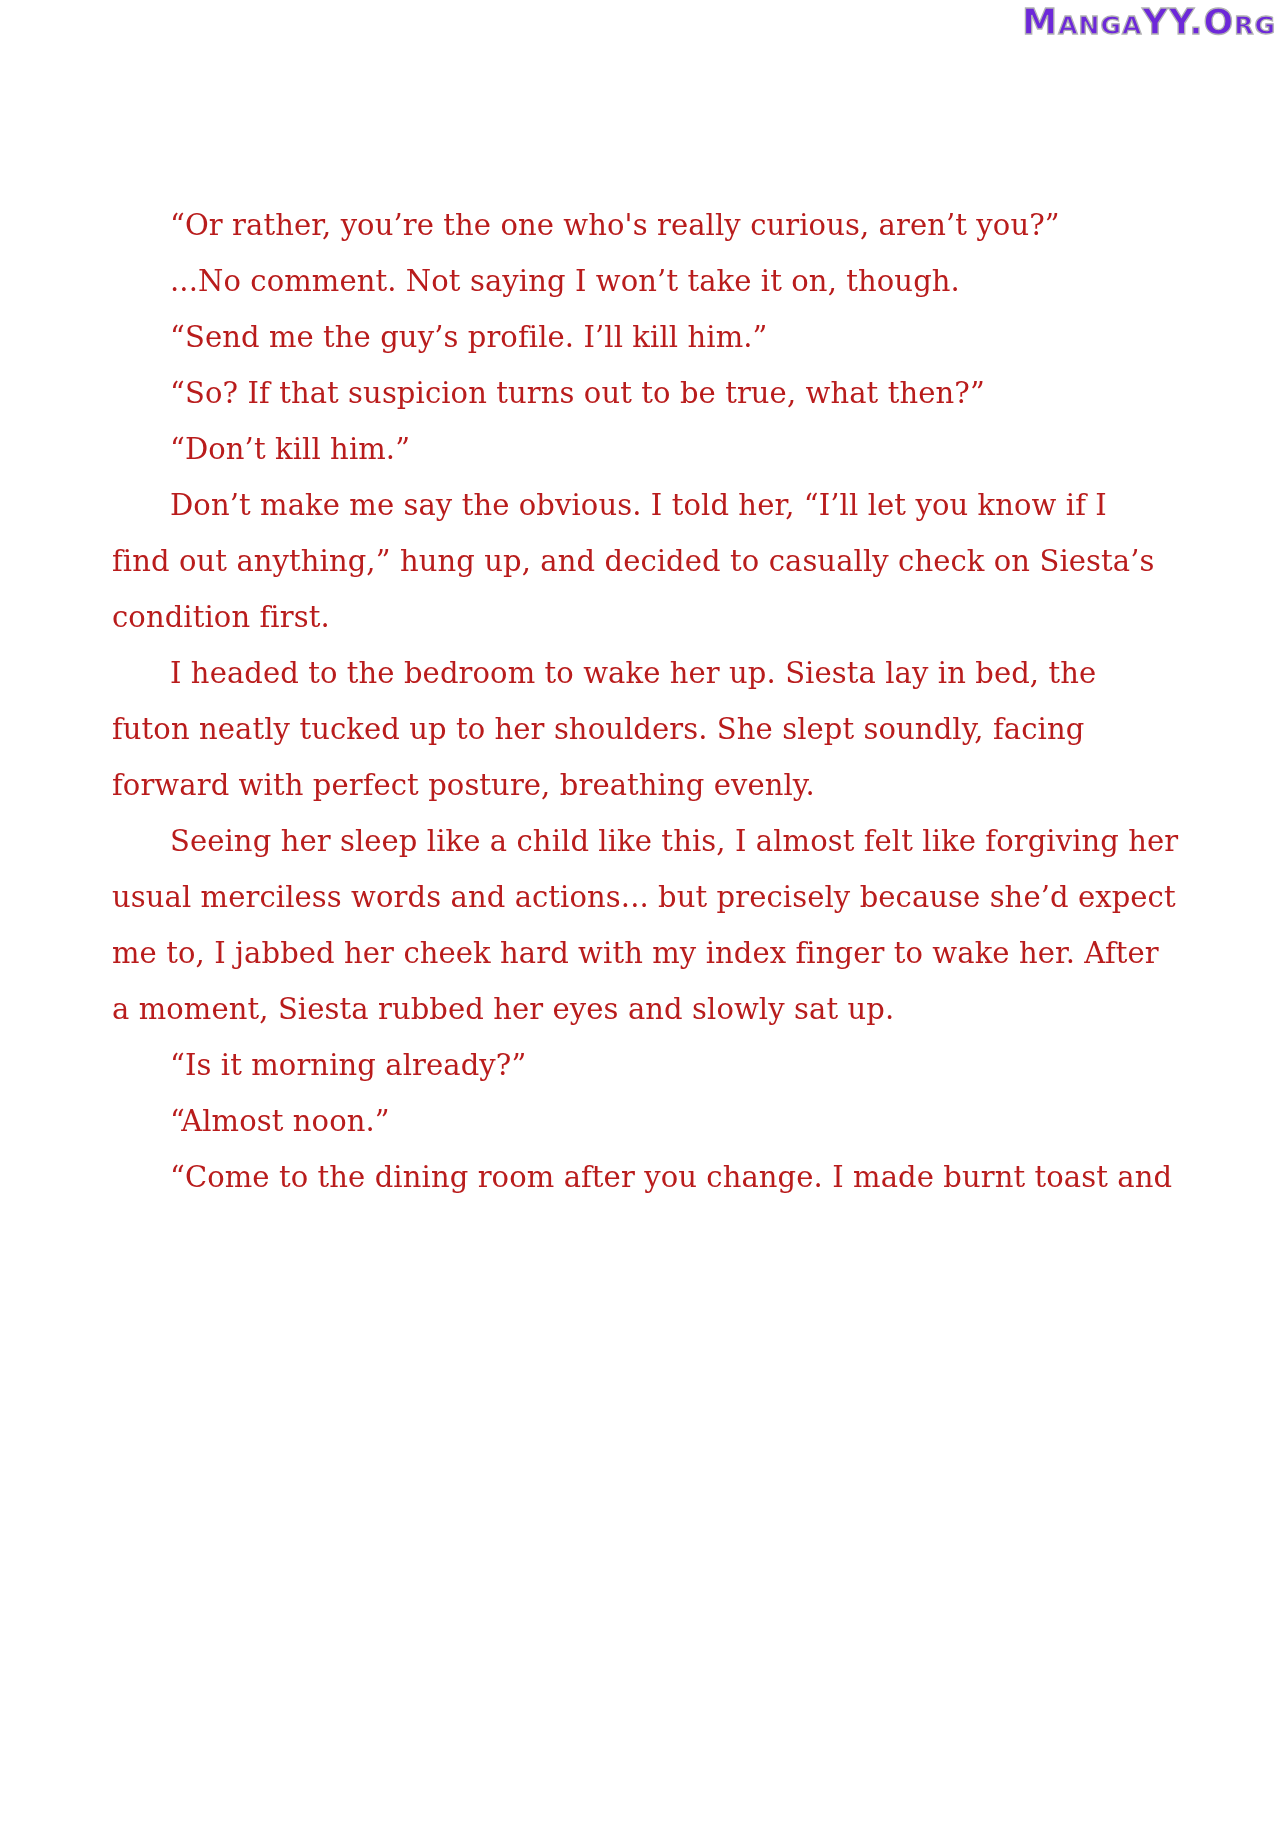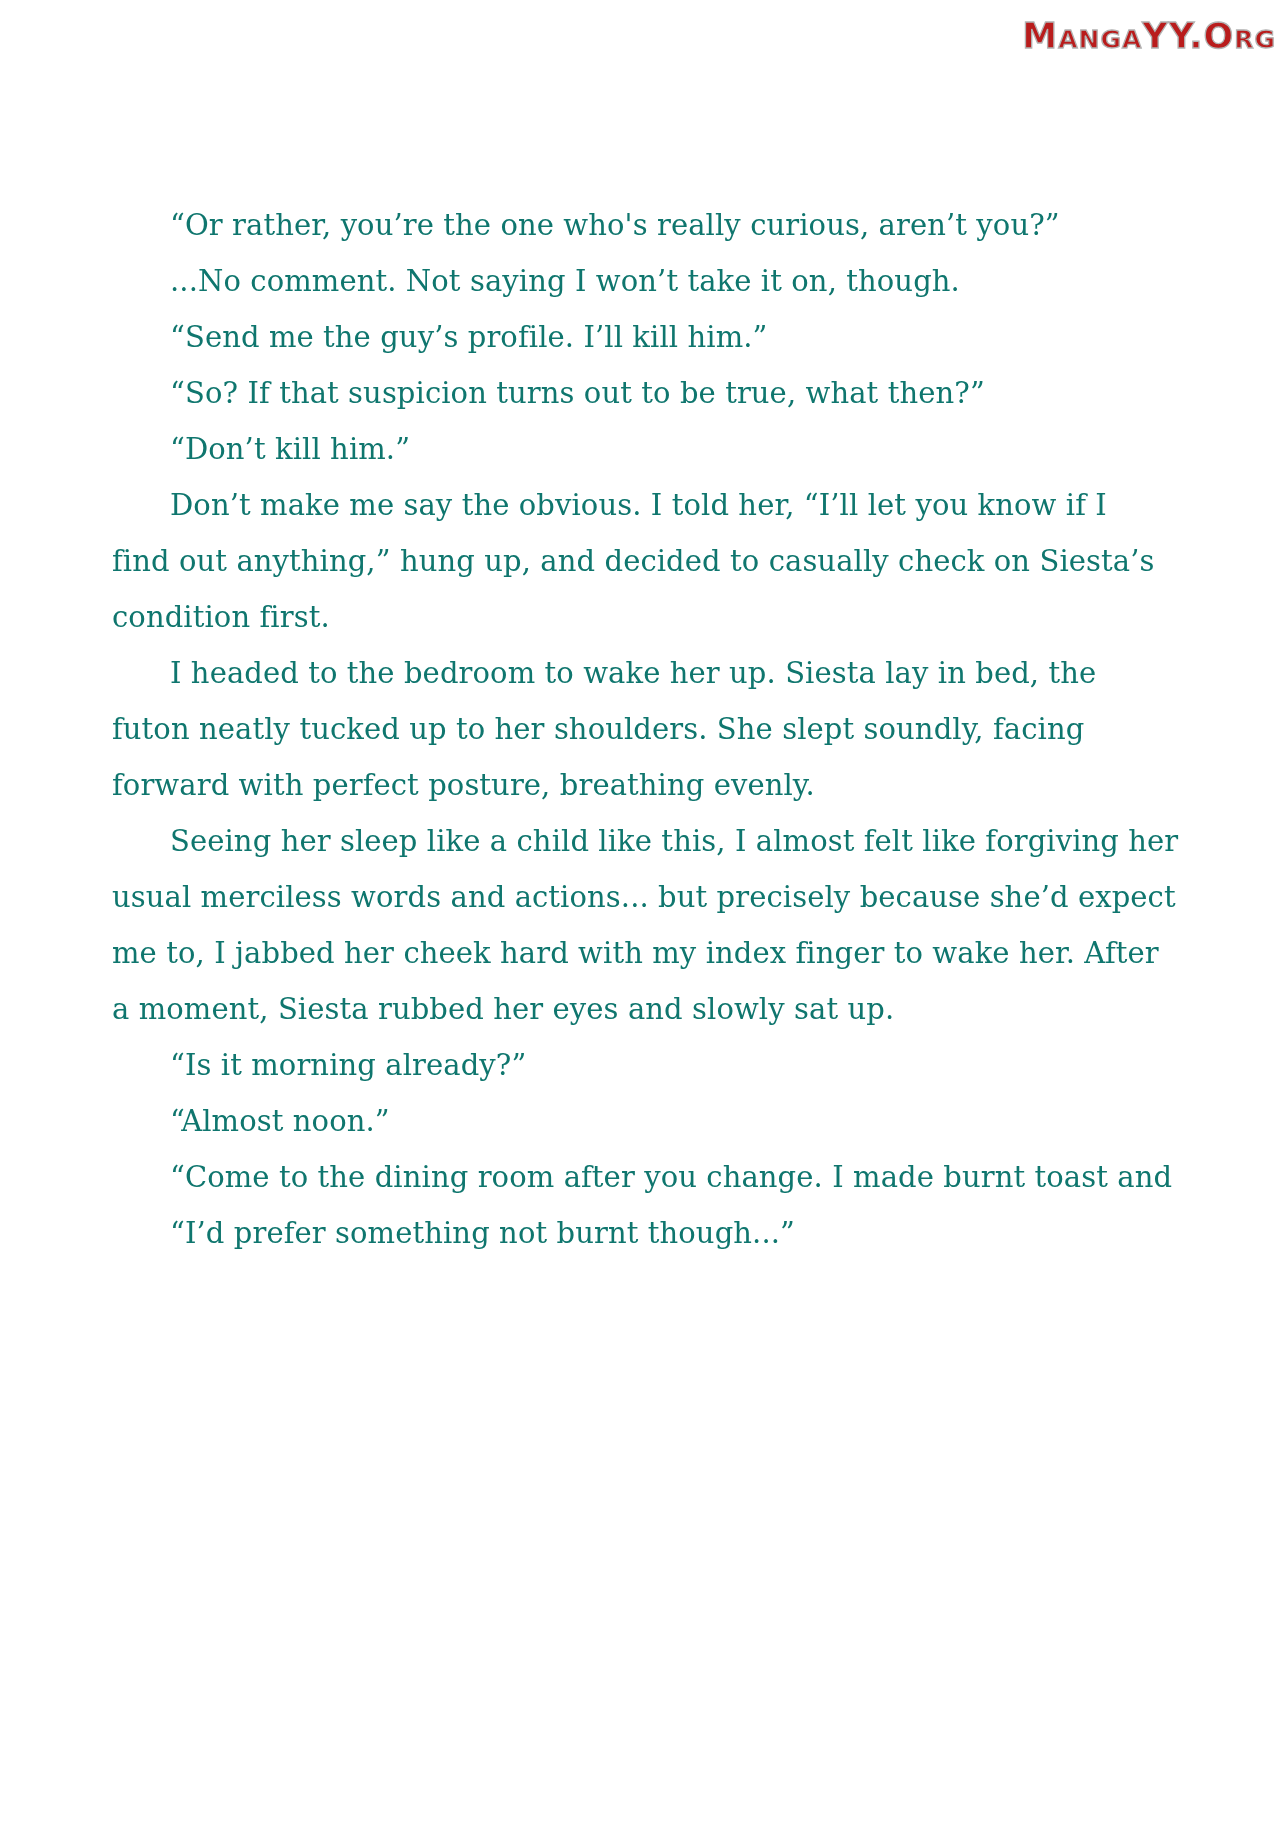"MangaYY.Org" .watermark { color: #b91c1c -> #6d28d9; top: 16px -> 2px }
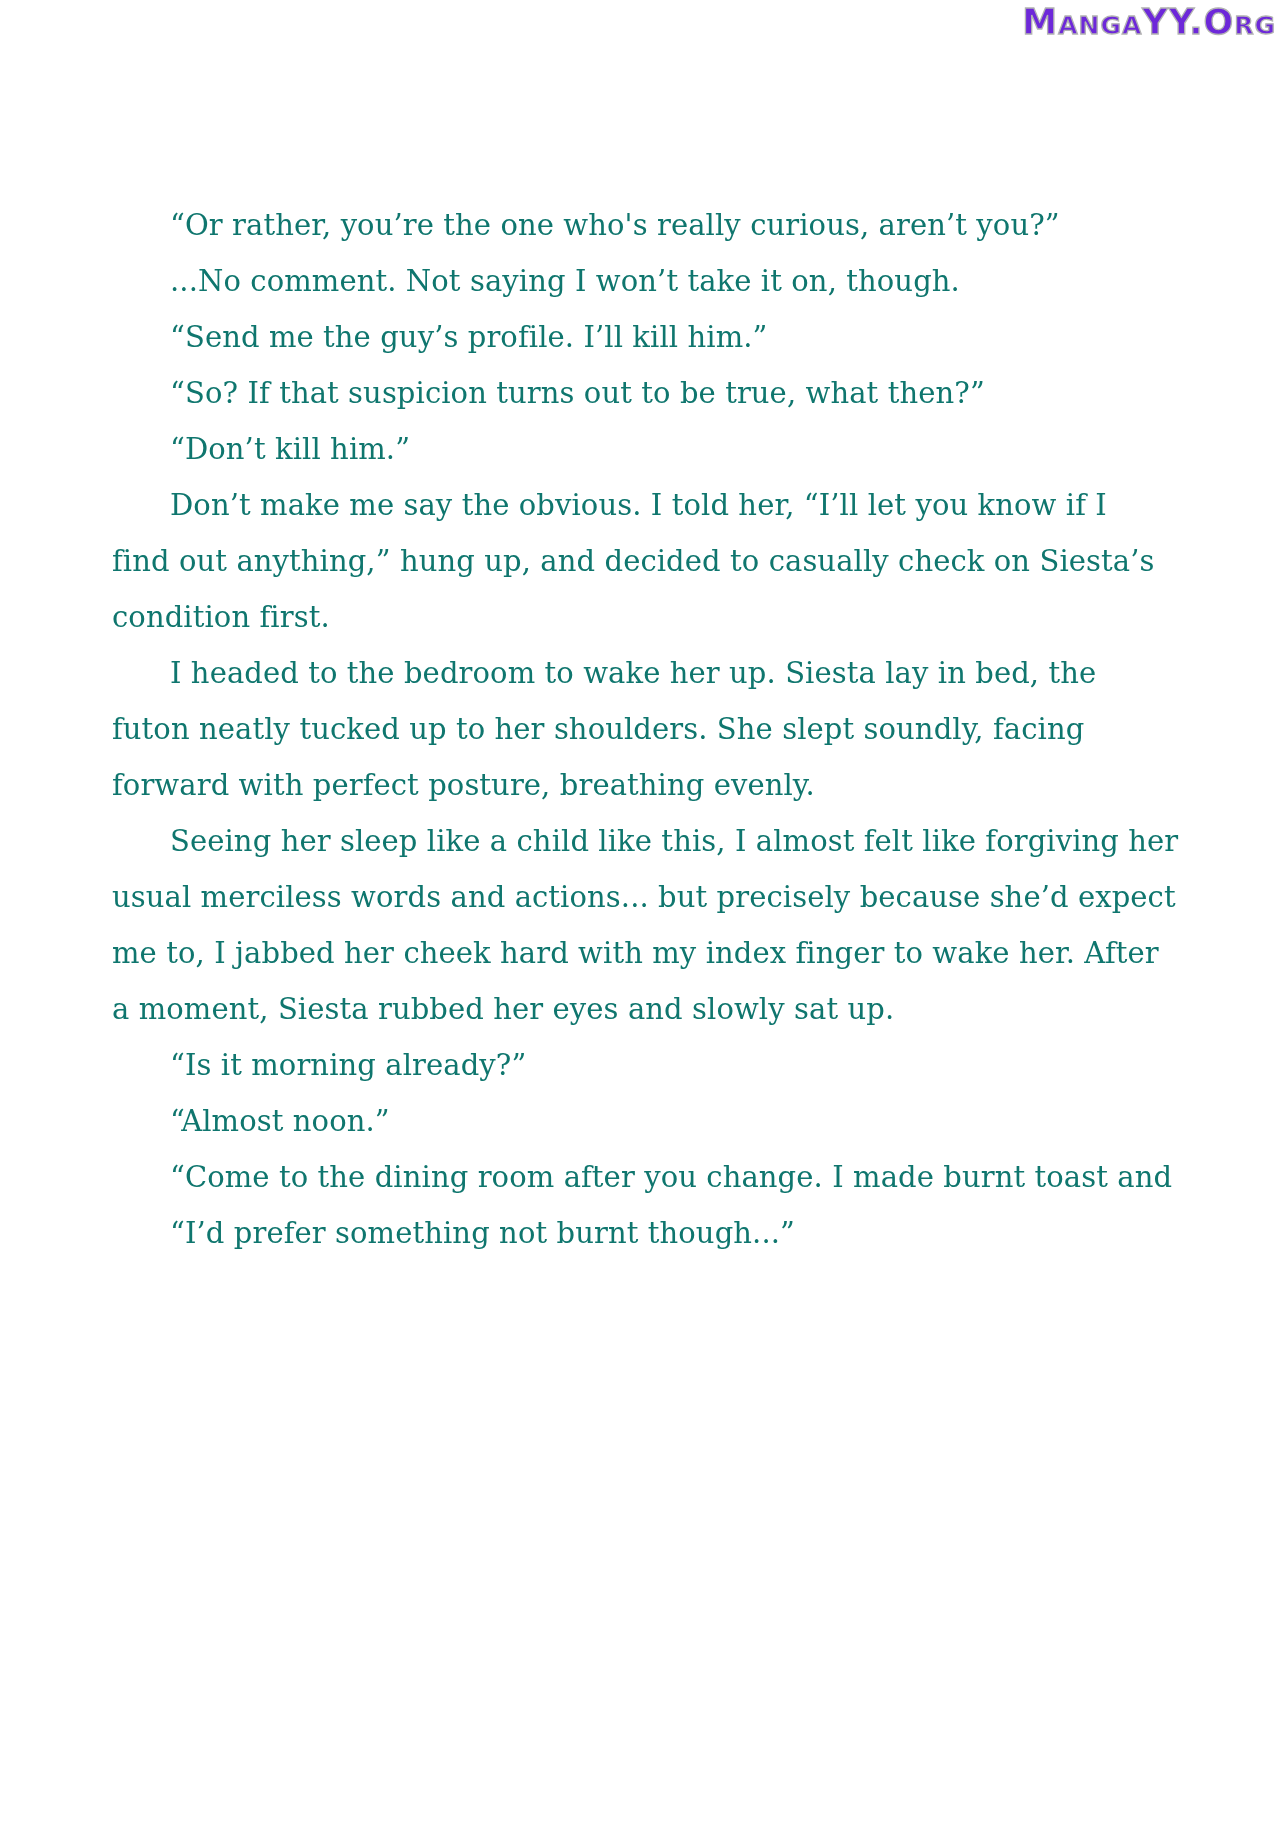"“Or rather, you’re the one" .page-text { color: #0f766e -> #b91c1c }
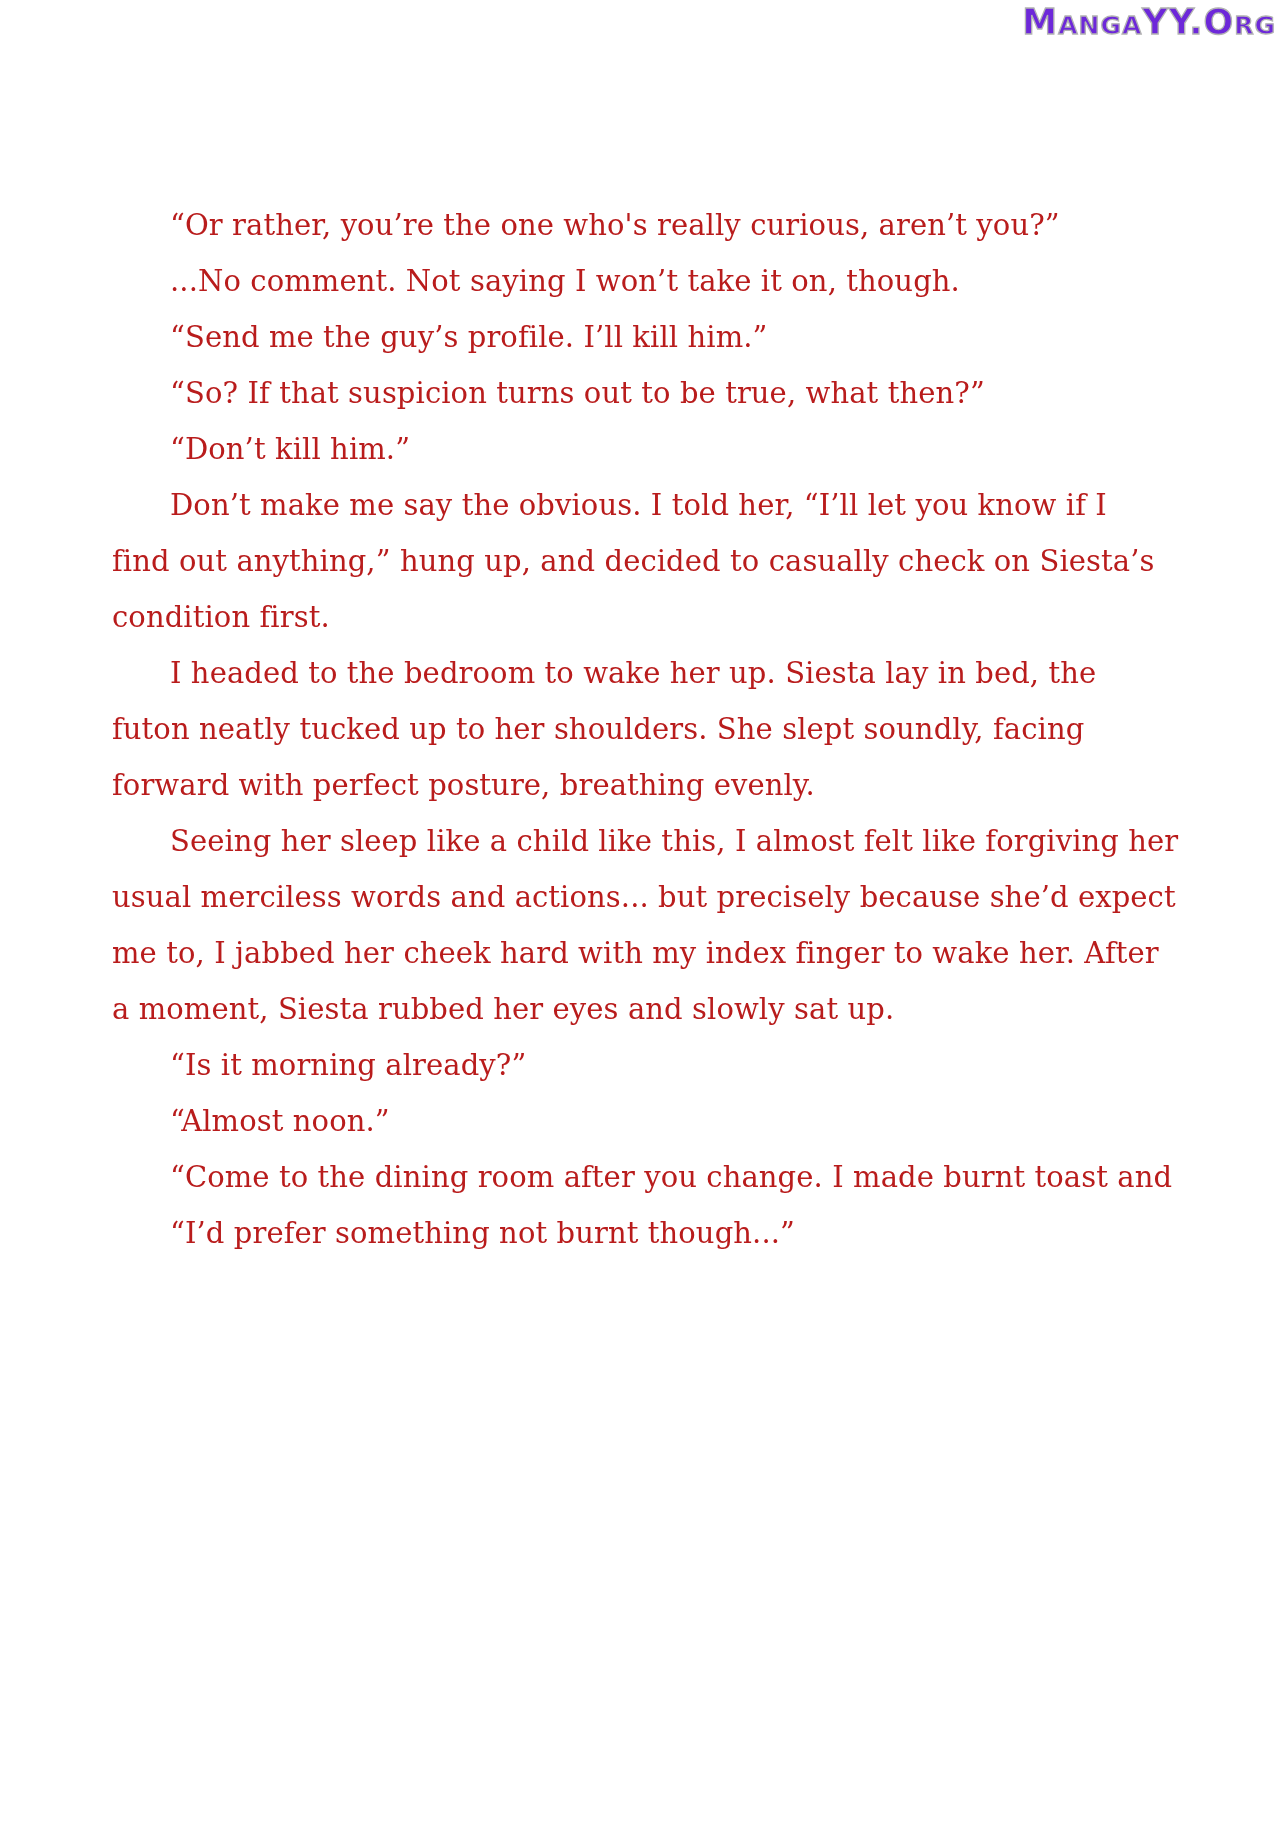"“I’d prefer something not burnt" div.line { html: <div>“I’d prefer something not burnt though...”</div> -> none }
